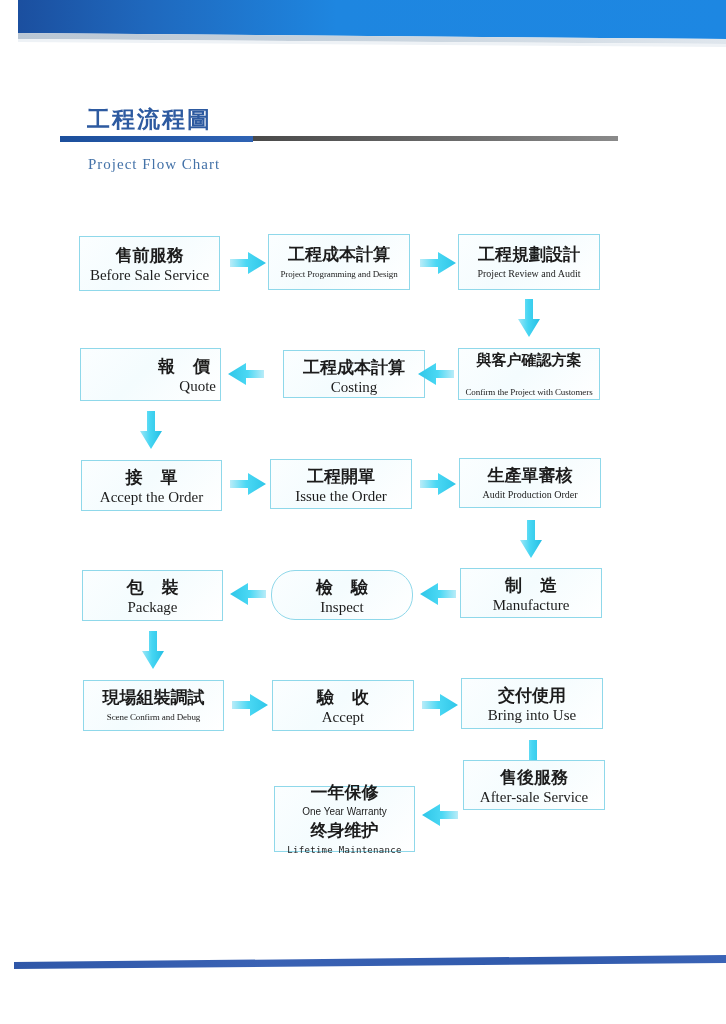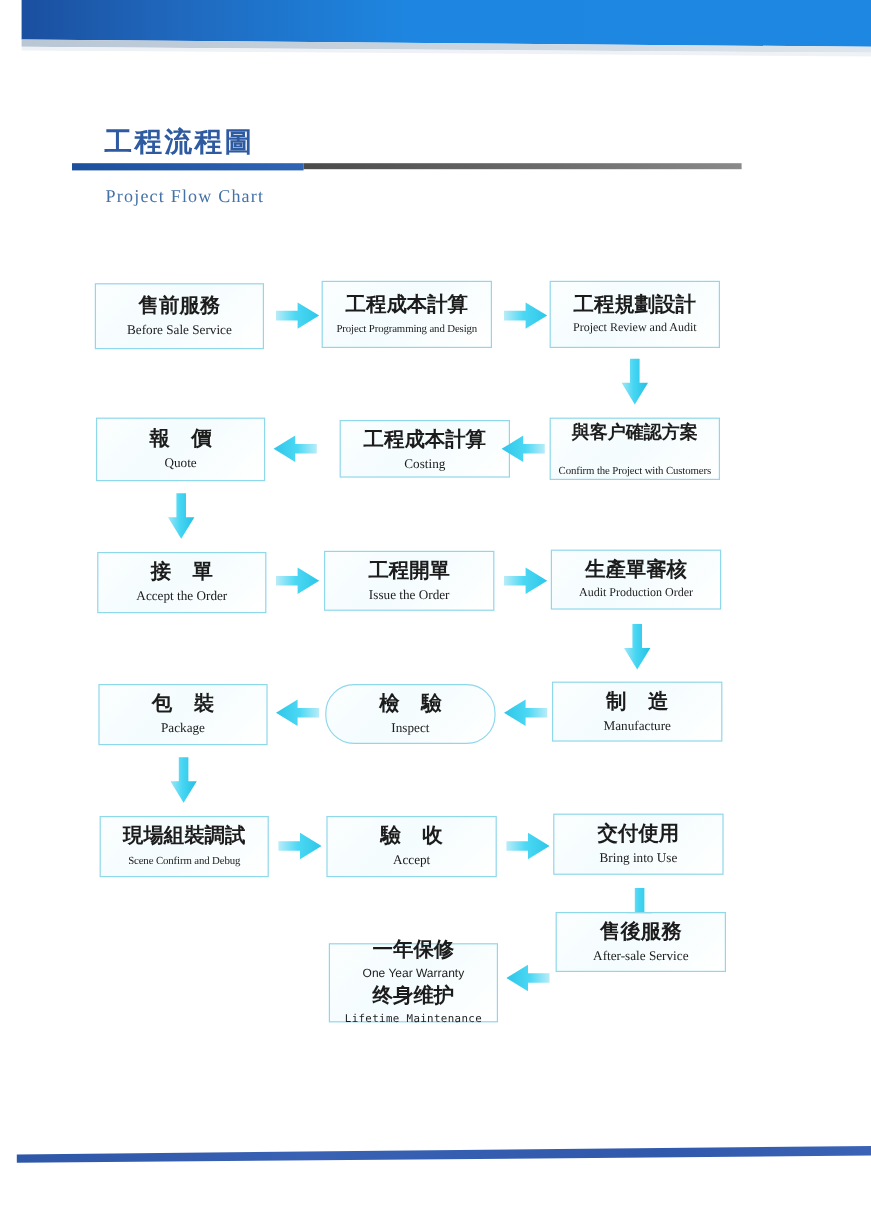"Before Sale Service" .node .en { font-size: 11px -> 15px }
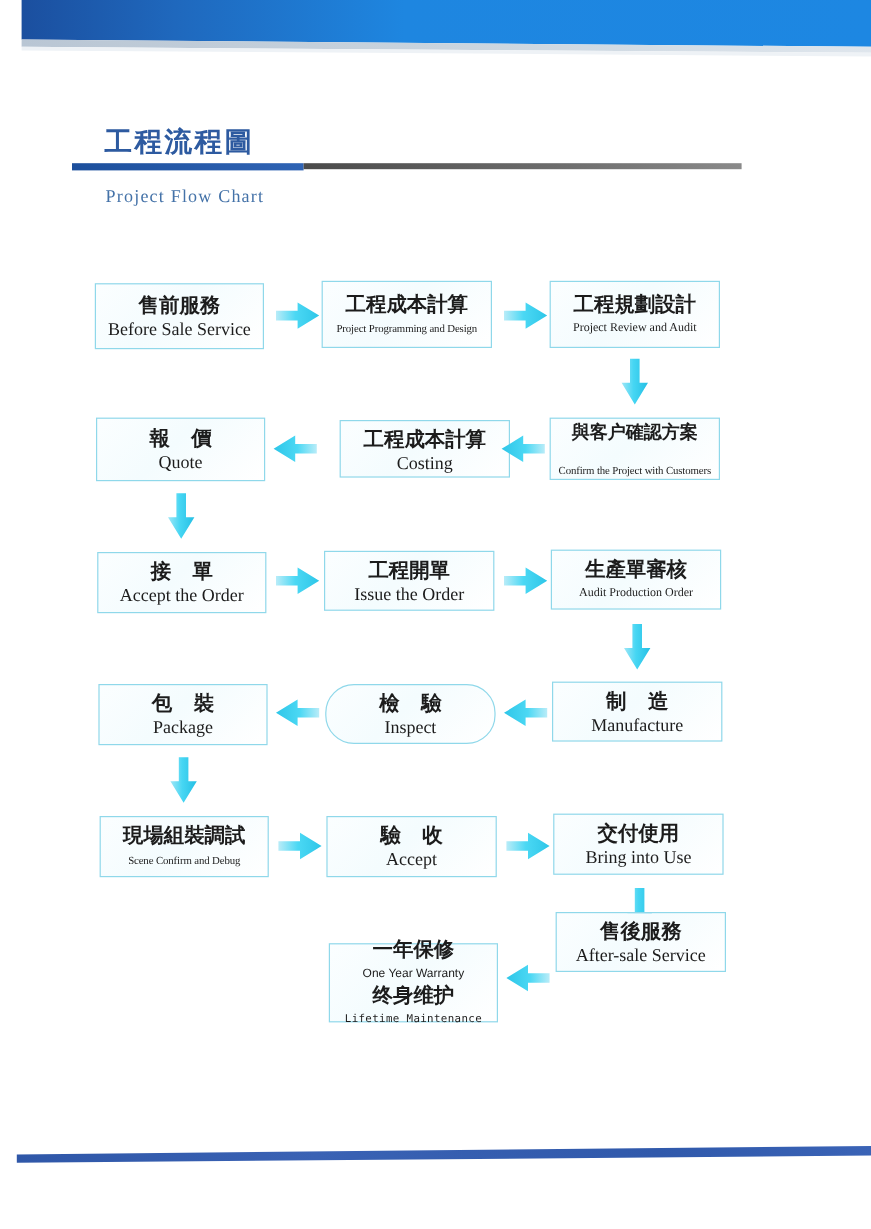"報 價" div.node { align-items: none -> flex-end }
